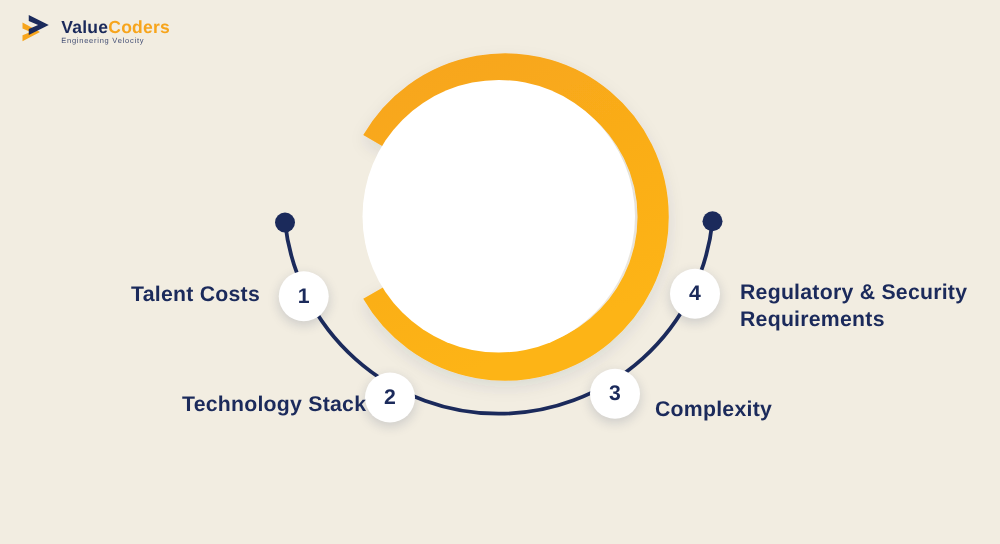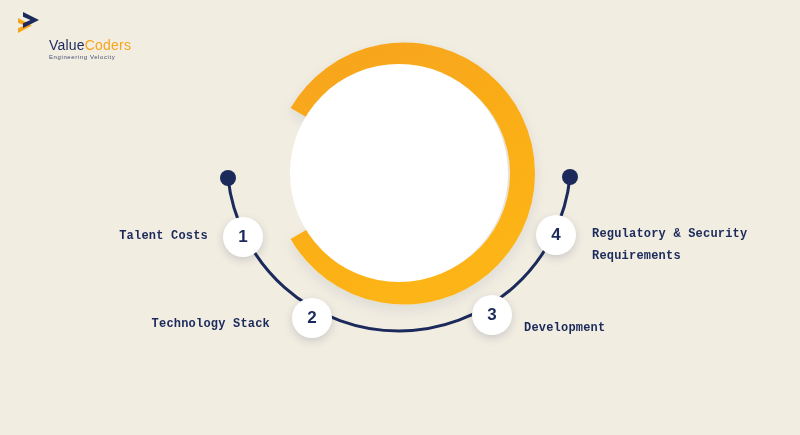"ValueCoders" .logo-name { font-weight: 400 -> 700; margin-top: 24px -> none }
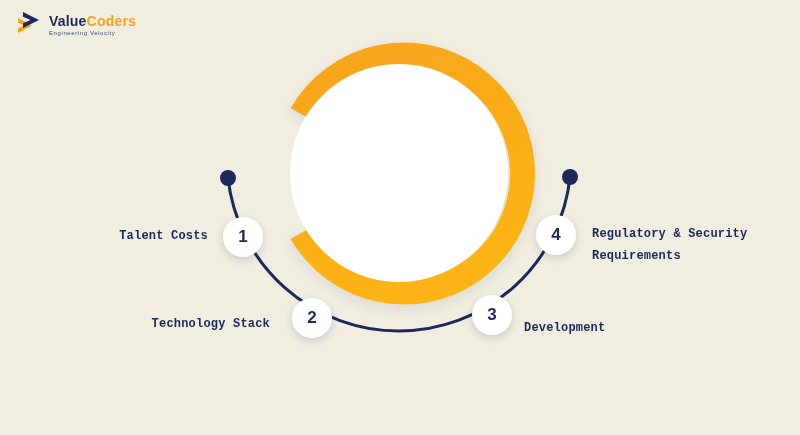"Talent Costs" .factor-label { font-family: Liberation Mono, monospace -> none; font-size: 12px -> 17px }
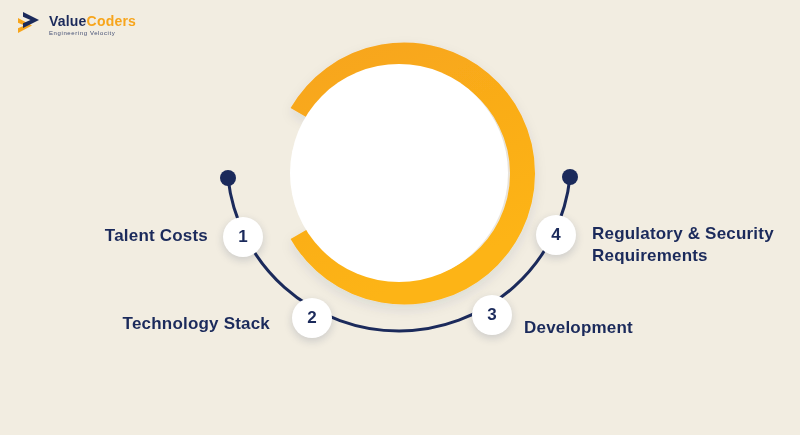"Technology Stack" .label-2 { left: 70px -> 93px }
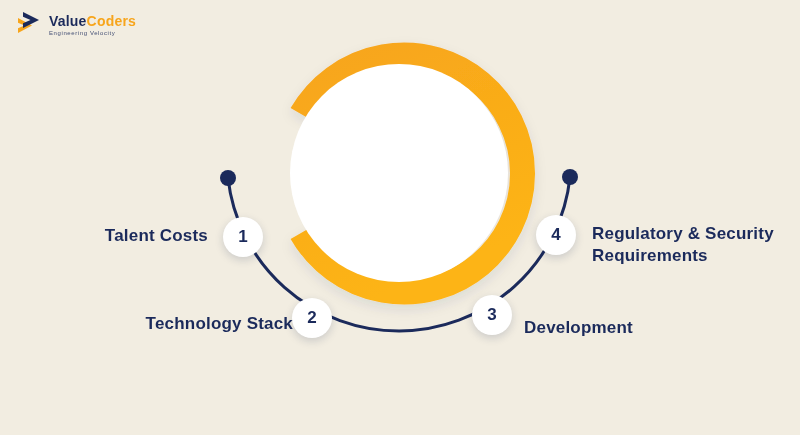"Development" div.factor-label { text: Development -> Complexity }
